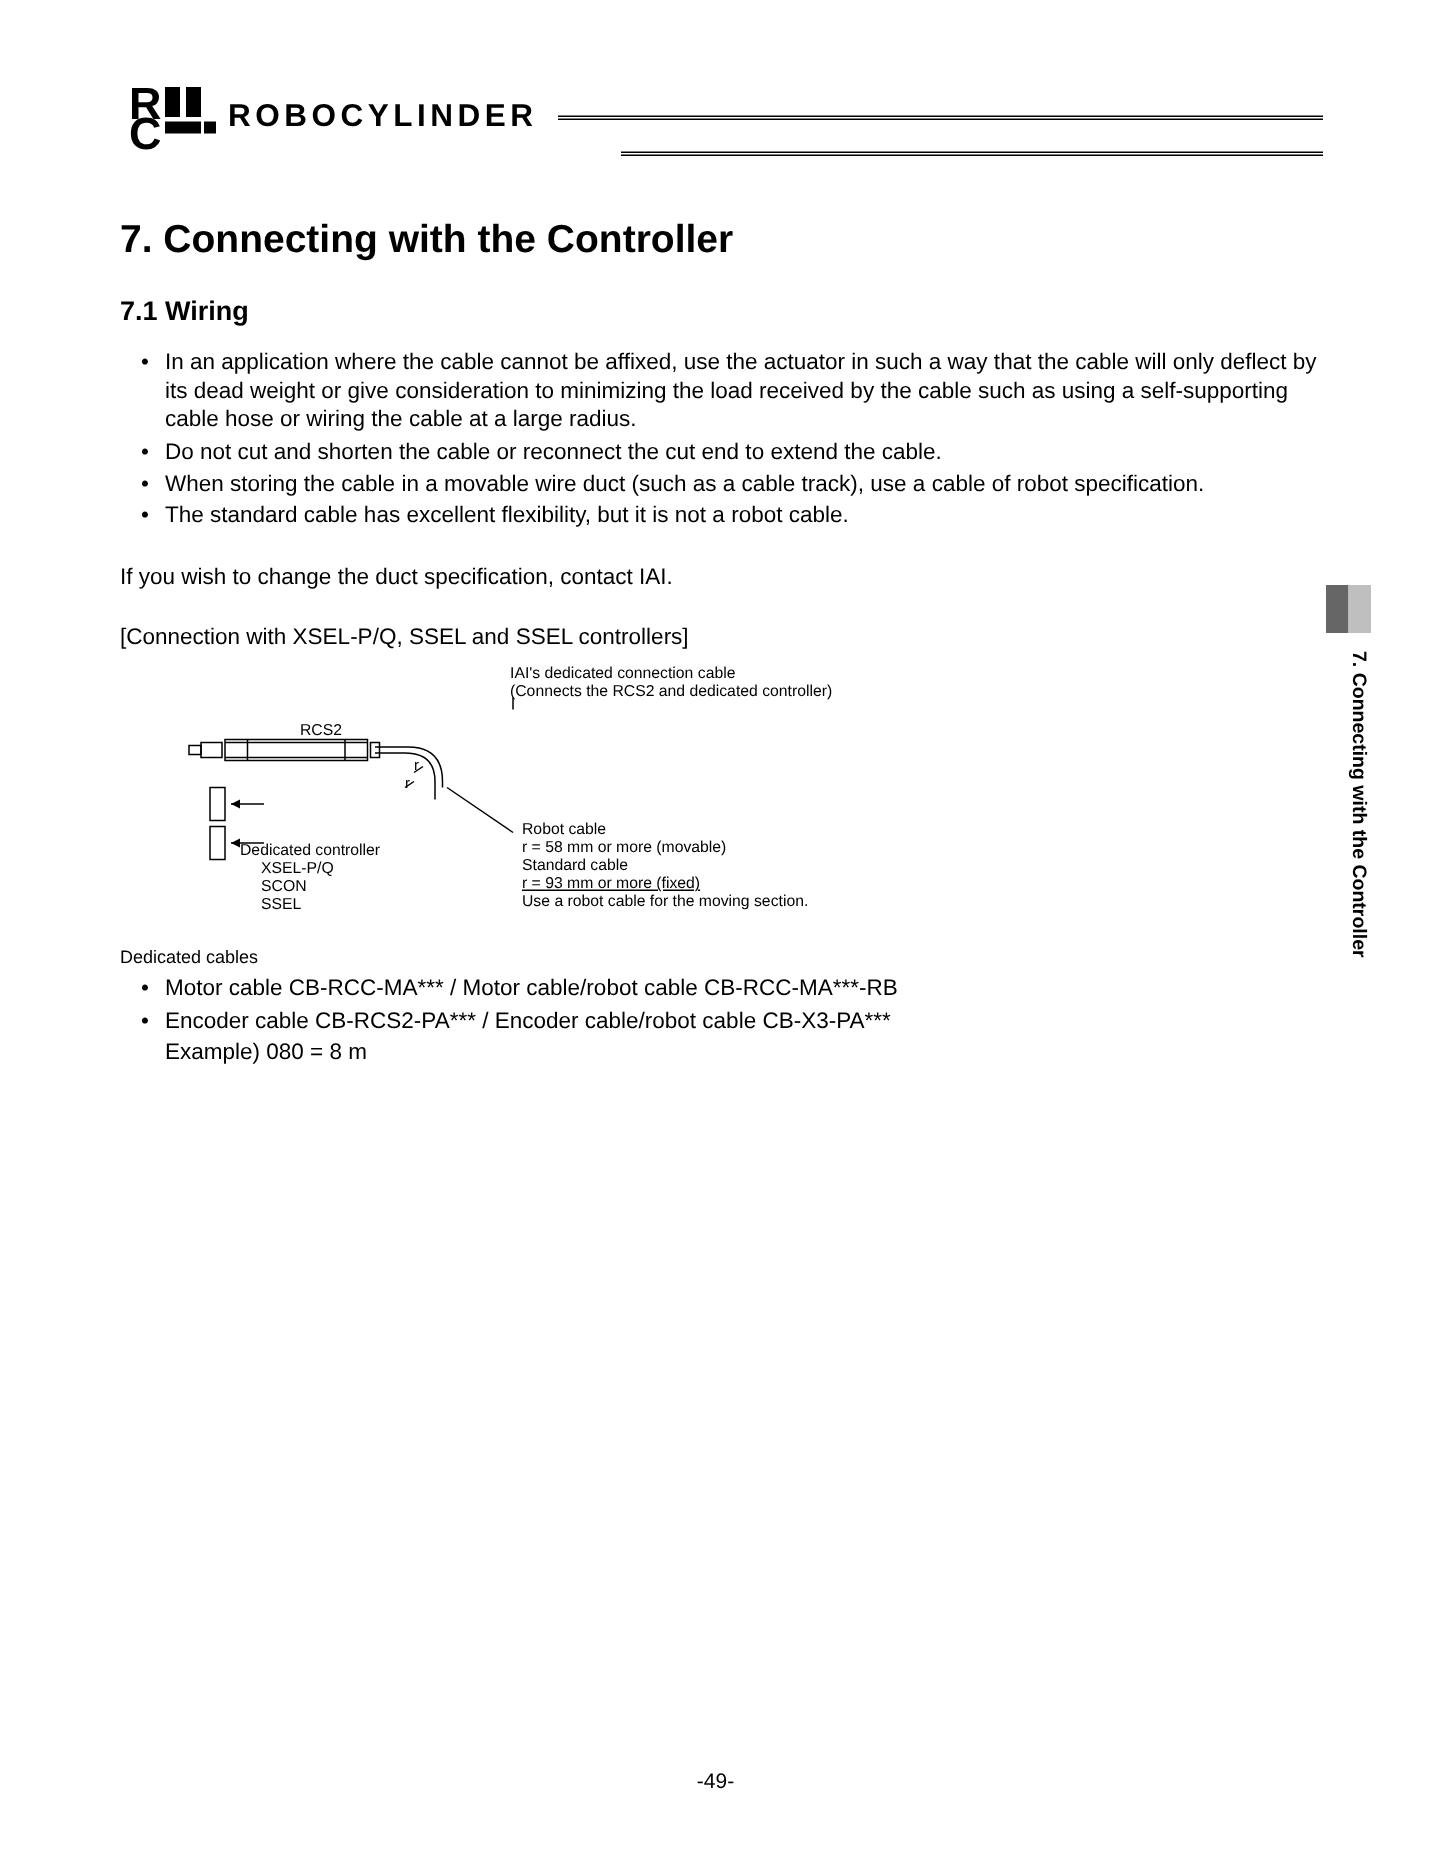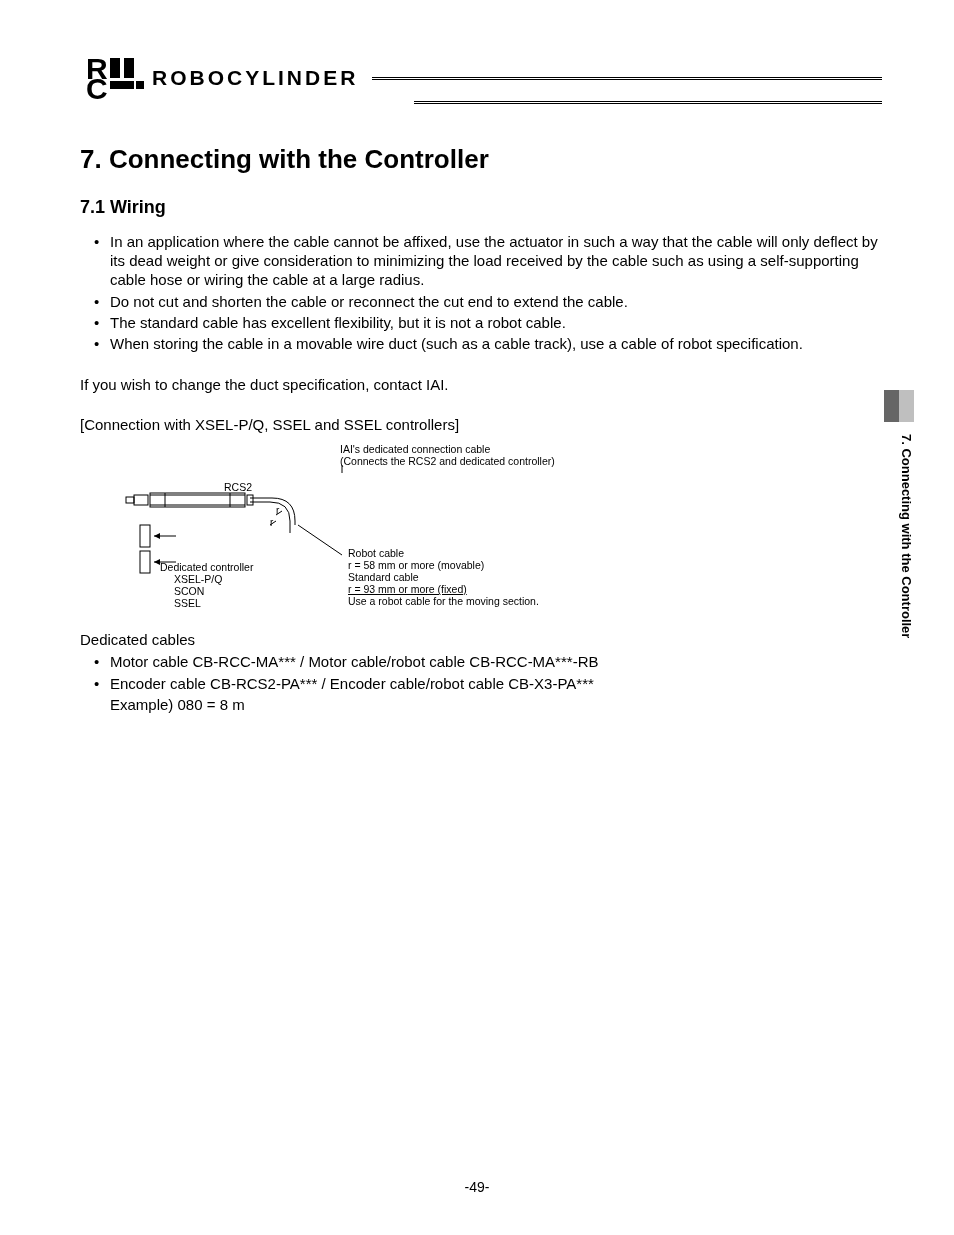"The standard cable has excellent" li { order: before "When storing the cable in" -> after "When storing the cable in" }
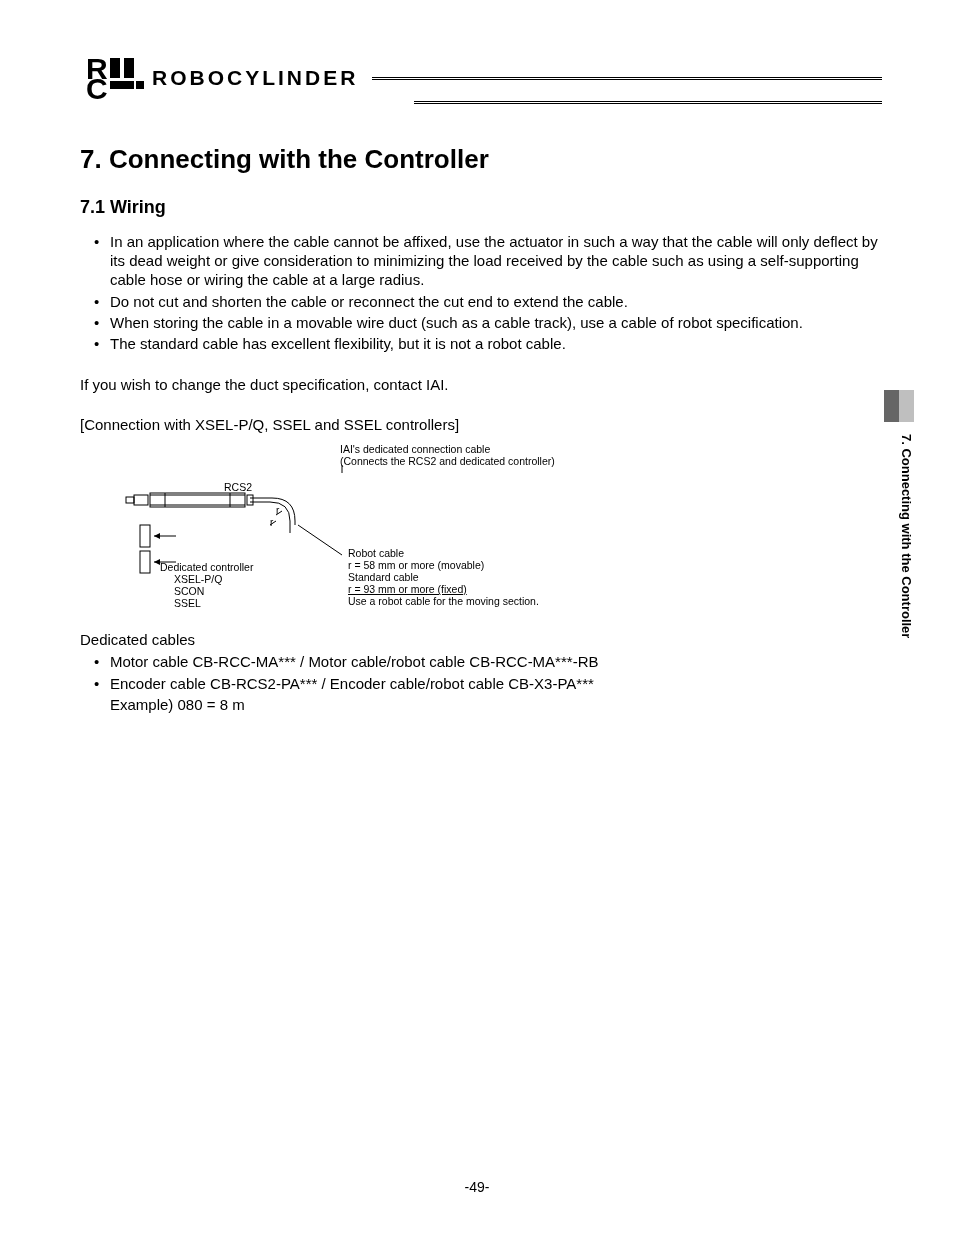"RCS2" div { margin-left: 24px -> none }
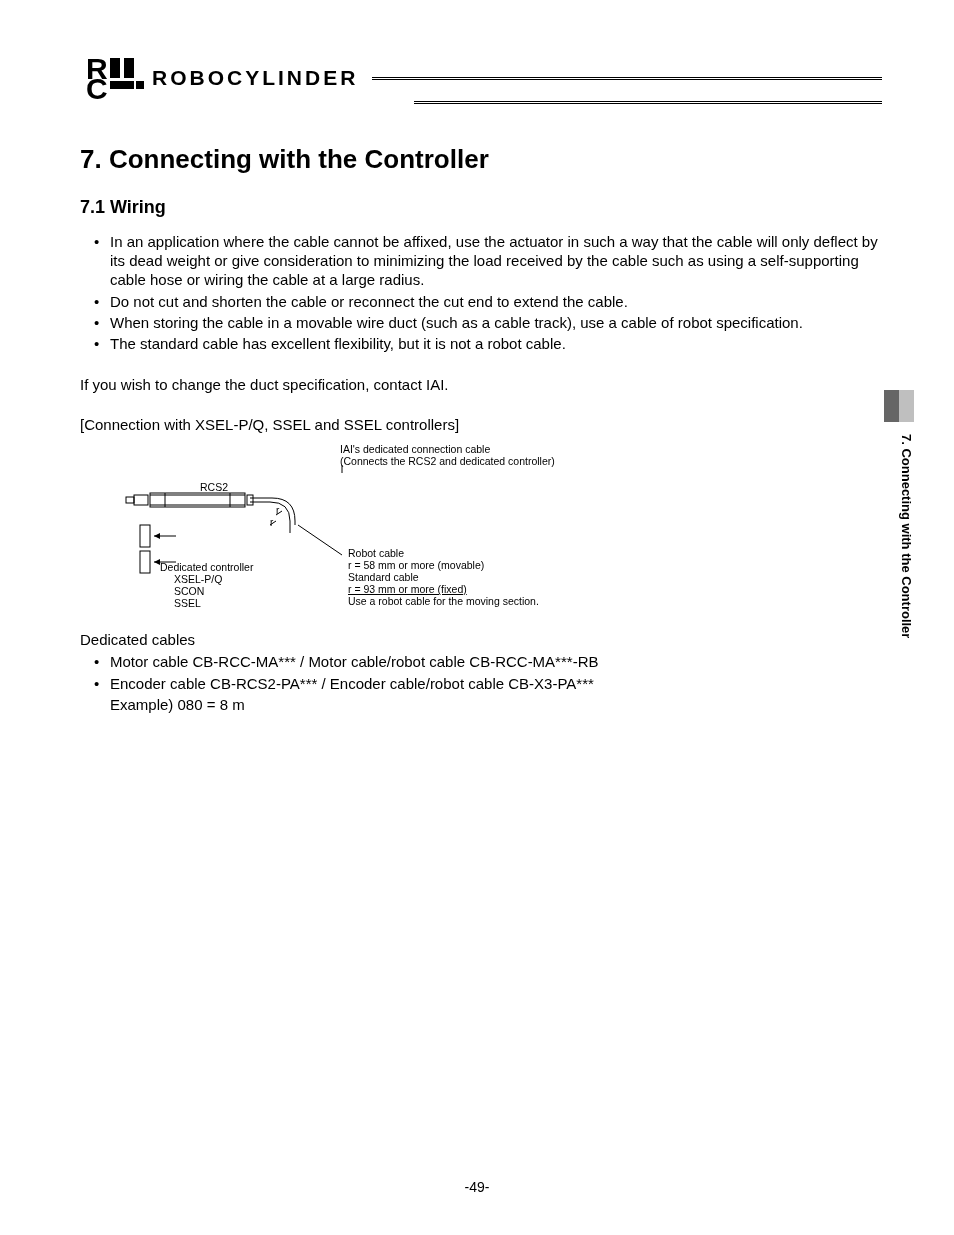"Dedicated cables" .sub-heading { font-size: 15px -> 12px }
